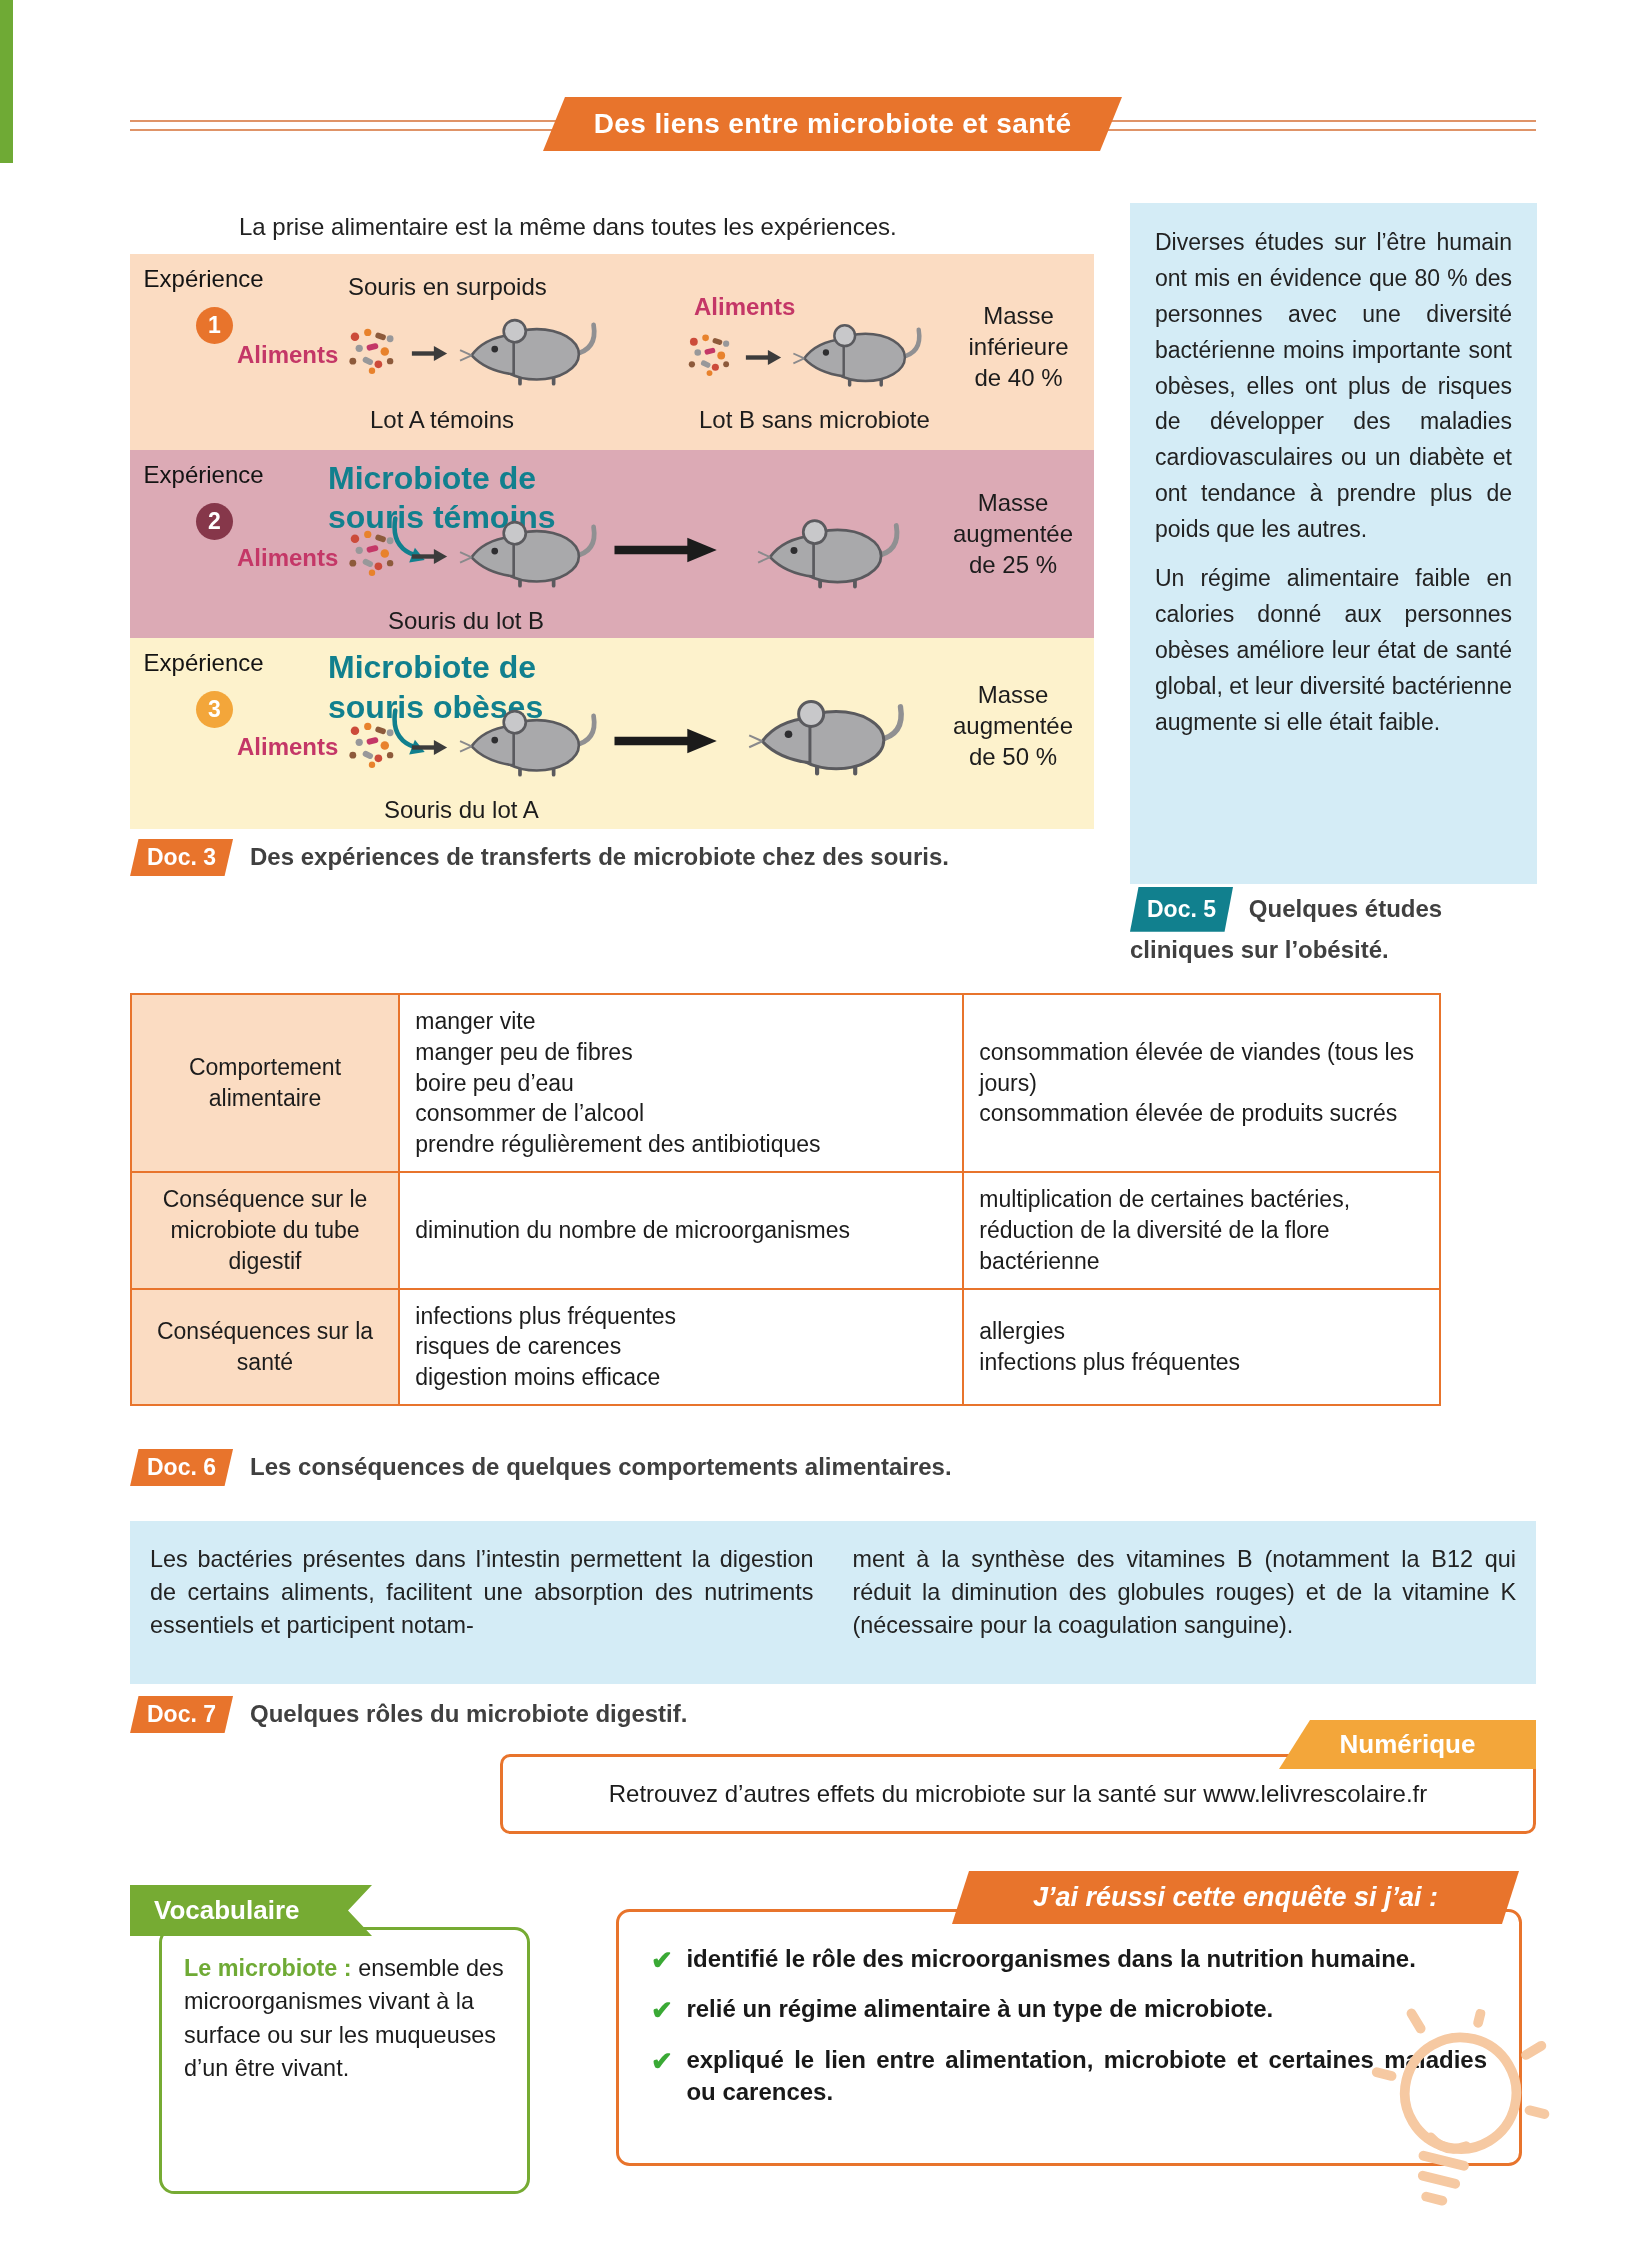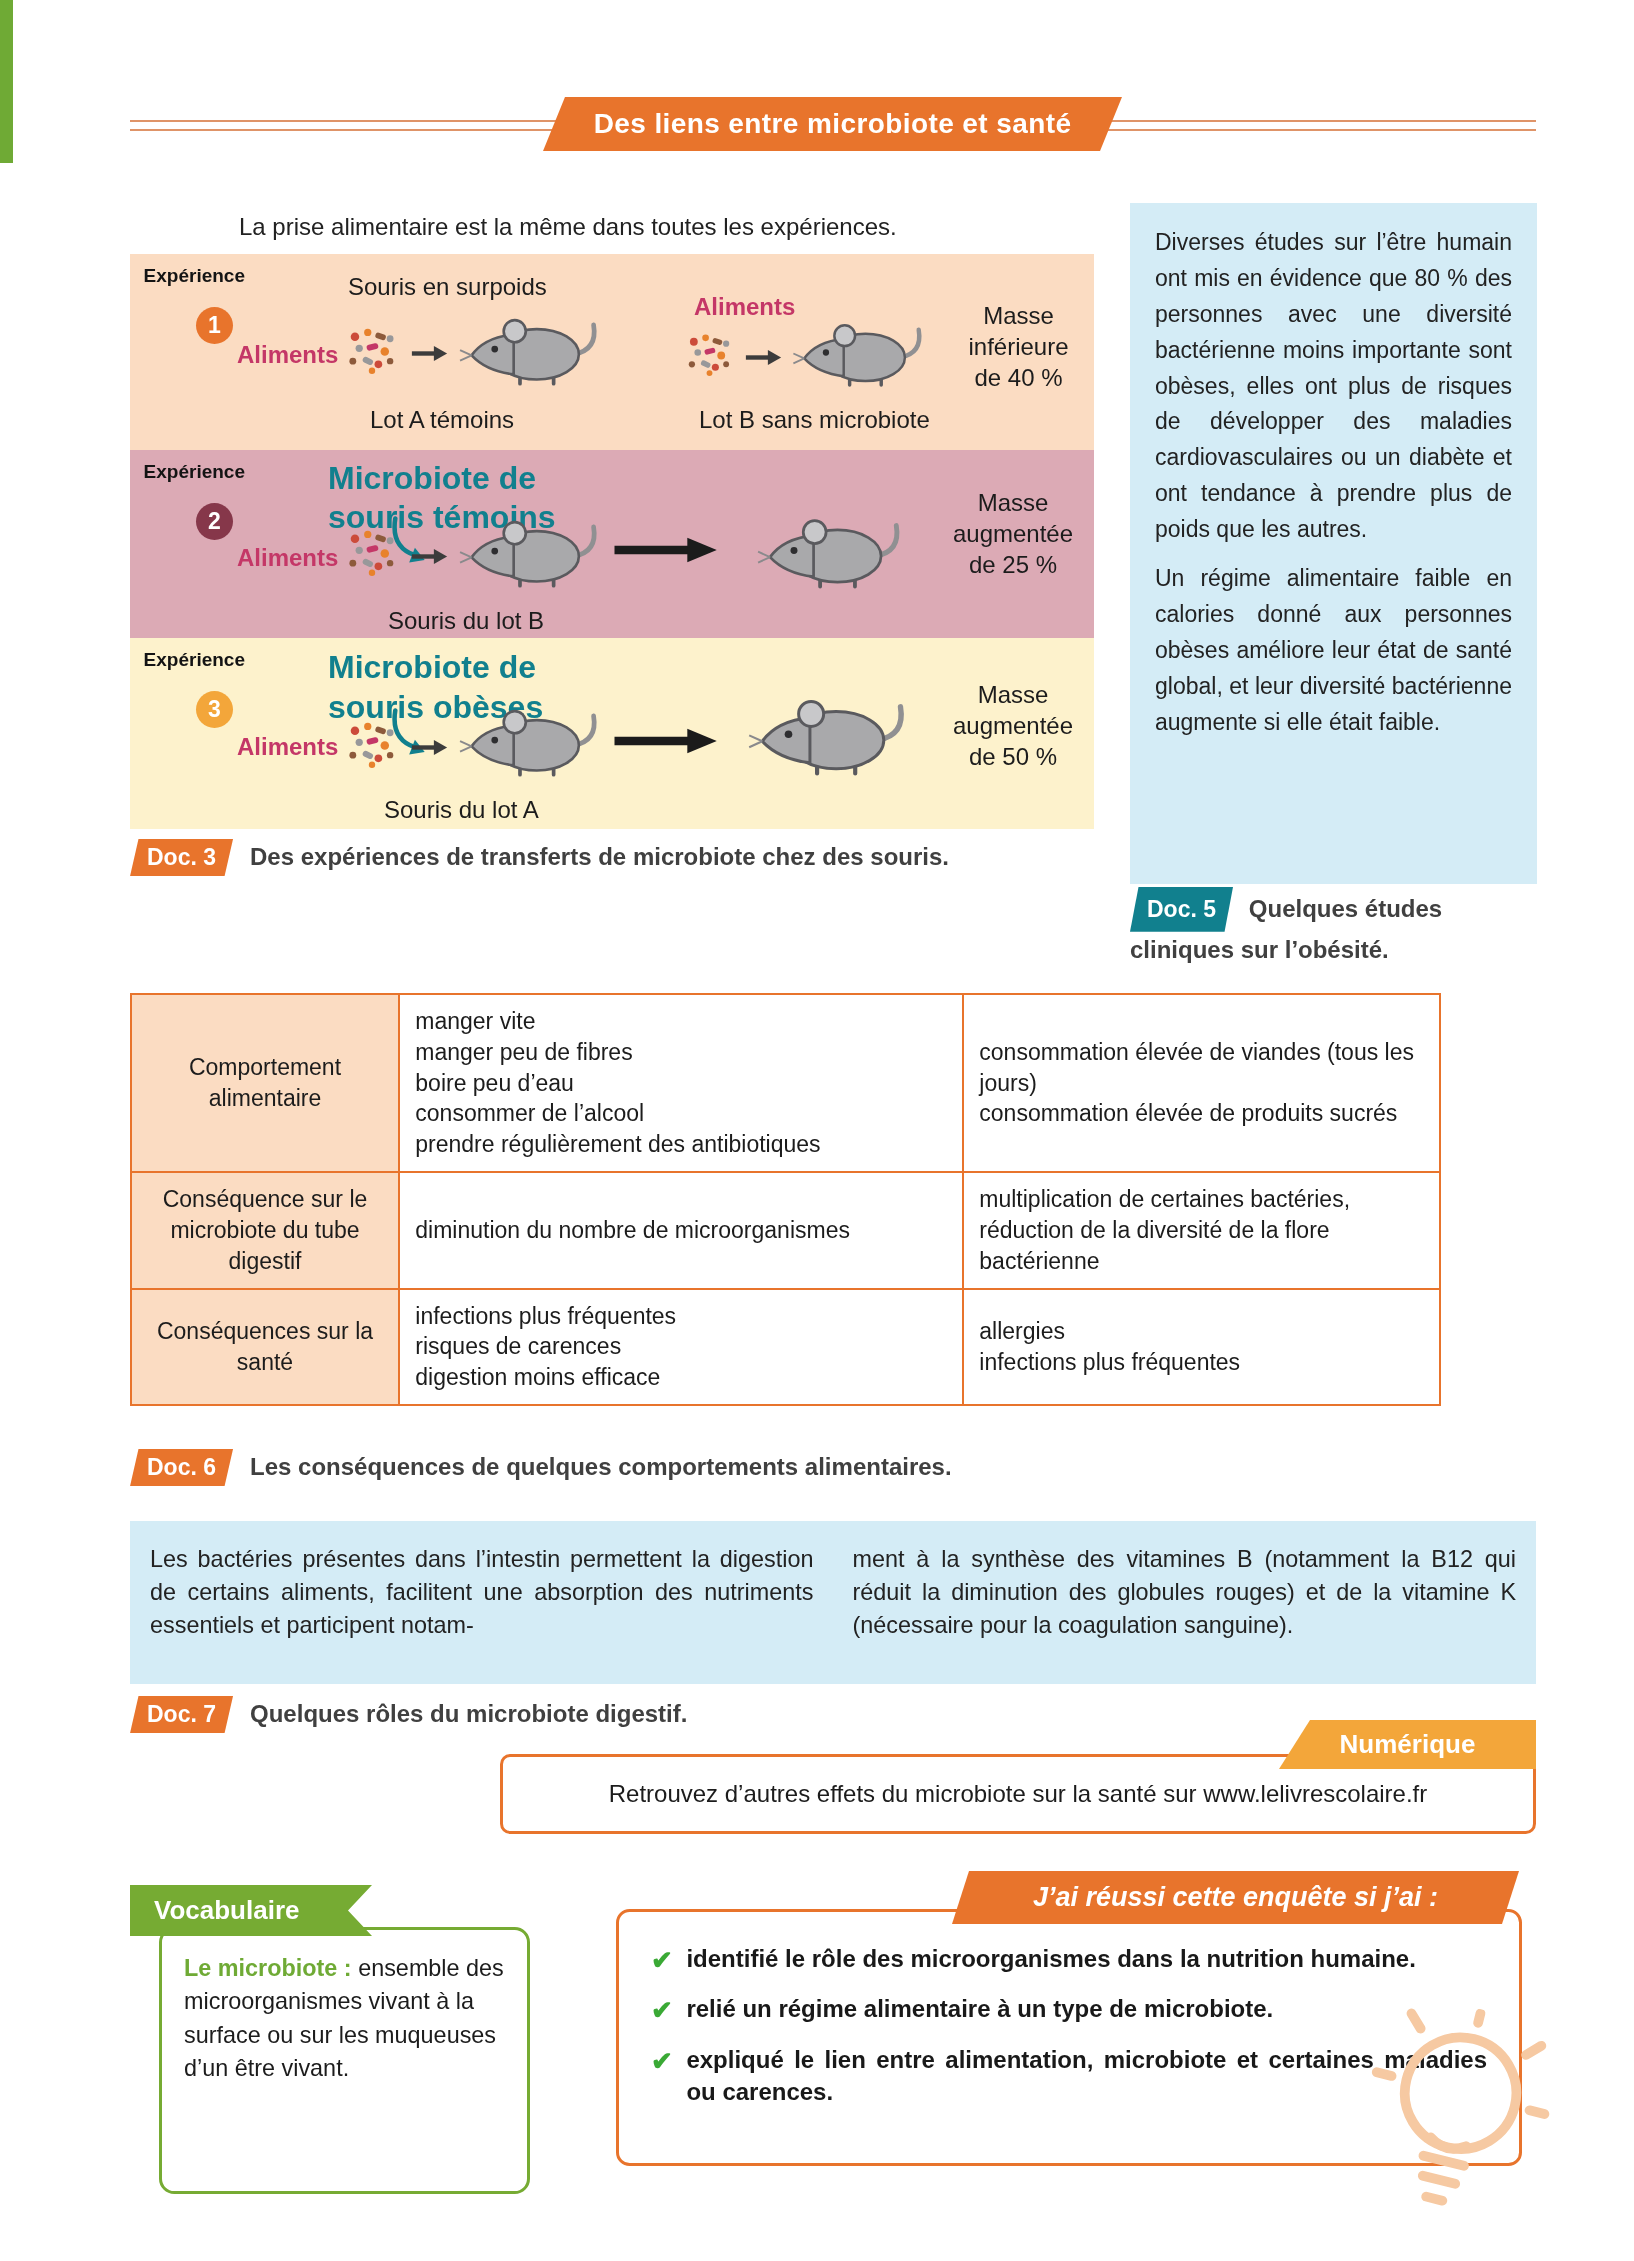"Expérience" .exp-label { font-size: 19px -> 24px; font-weight: bold -> normal }
